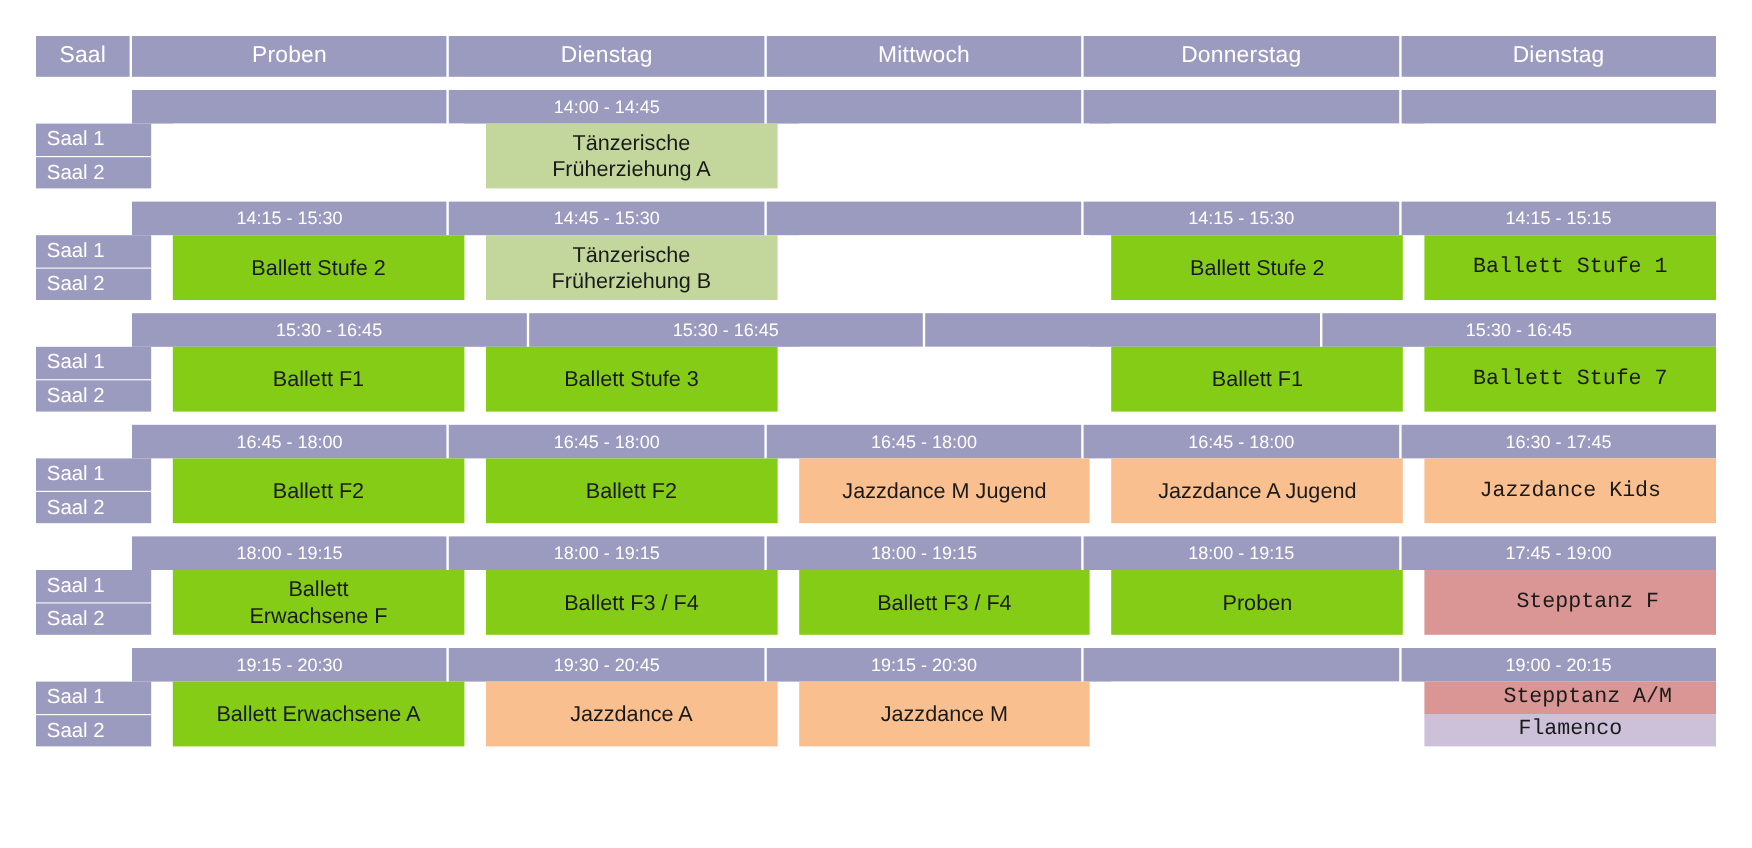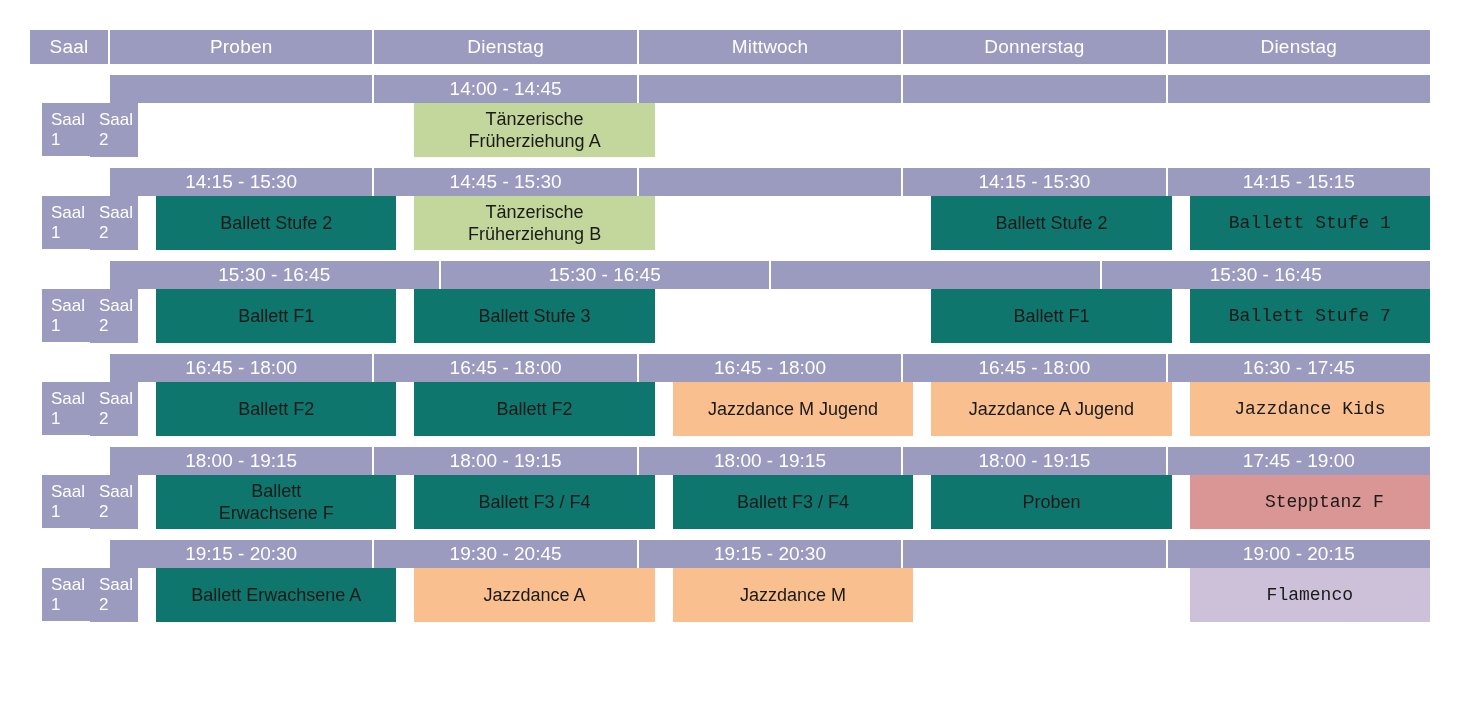"14:00 - 14:45" .time-cell { font-size: 19px -> 15px }
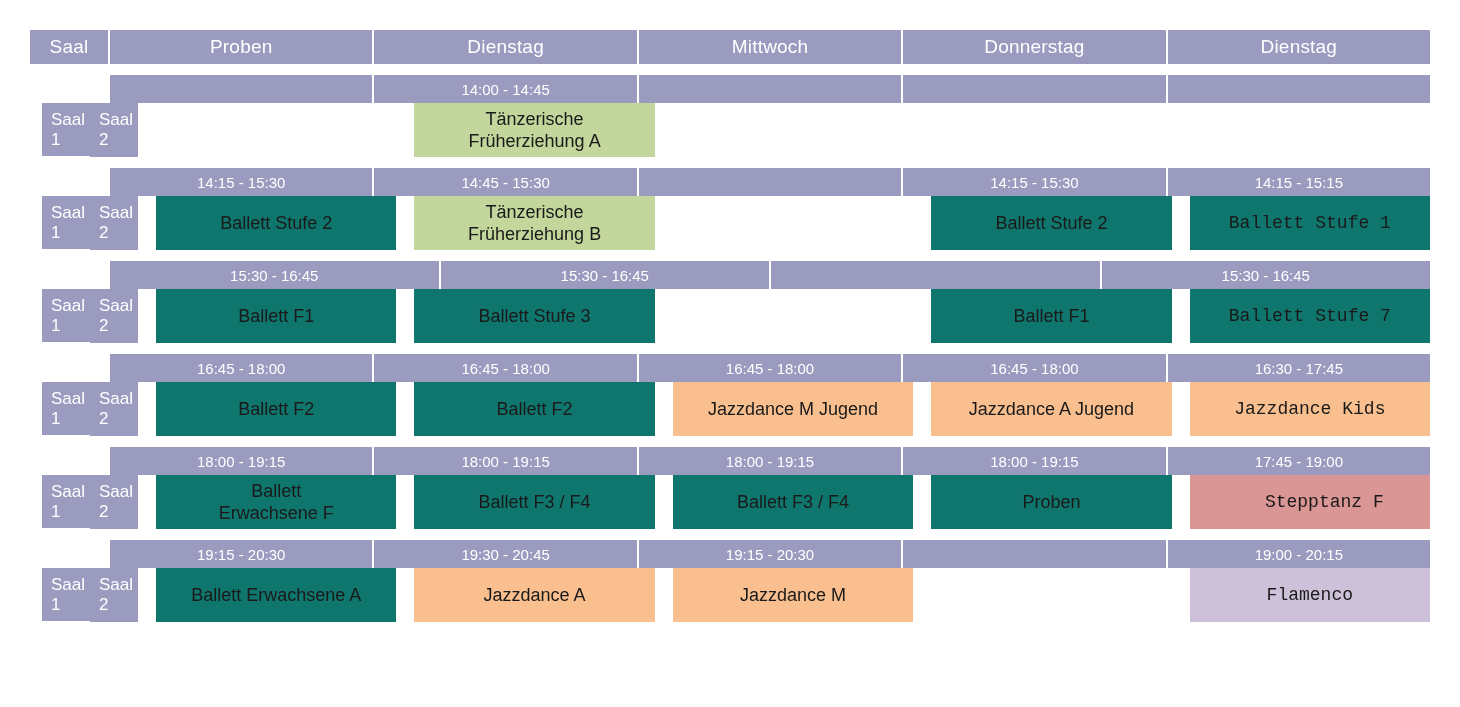"Saal 1" .saal-labels { flex-direction: none -> column; margin-left: 12px -> none }
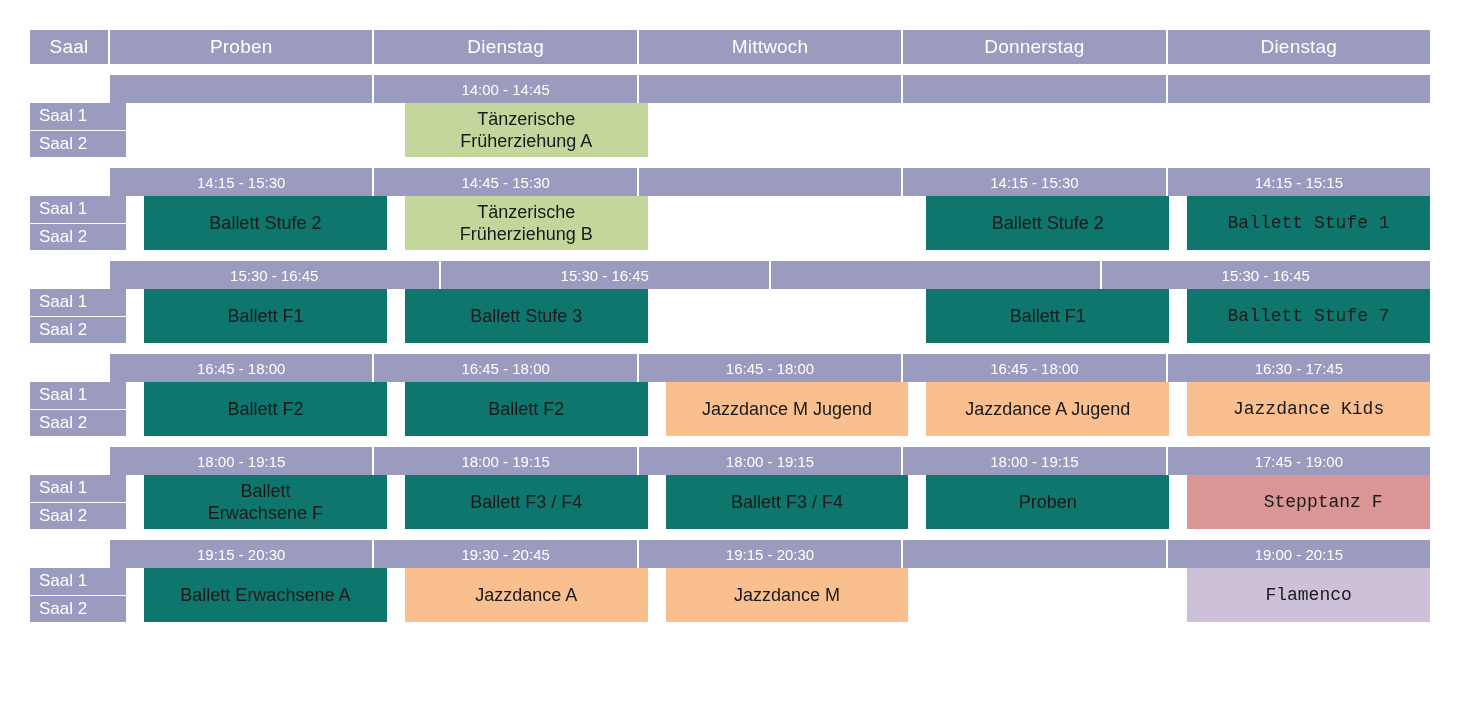"Ballett Stufe 2" .c-blue { background: #0f766e -> #84cc16 }
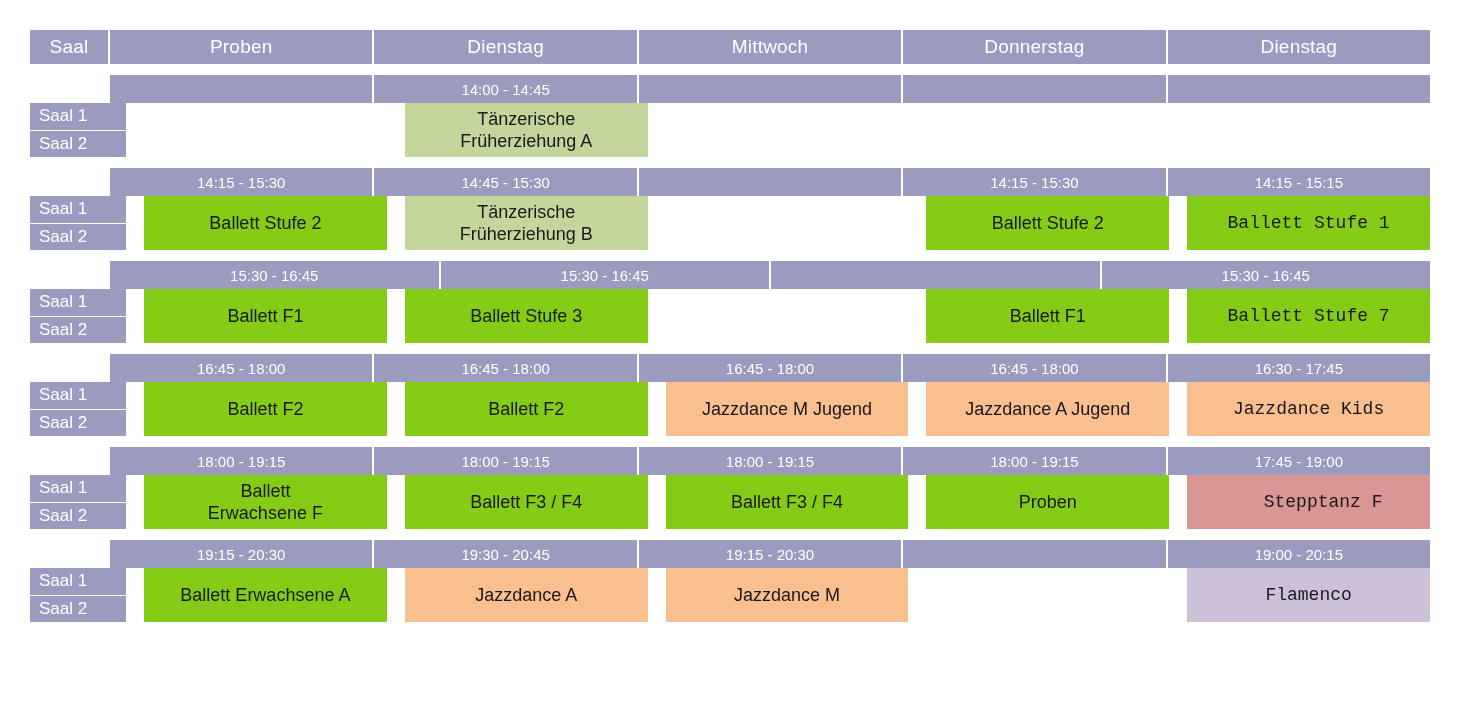"Stepptanz A/M" div.course-slot { html: none -> <div>Stepptanz A/M</div> }
